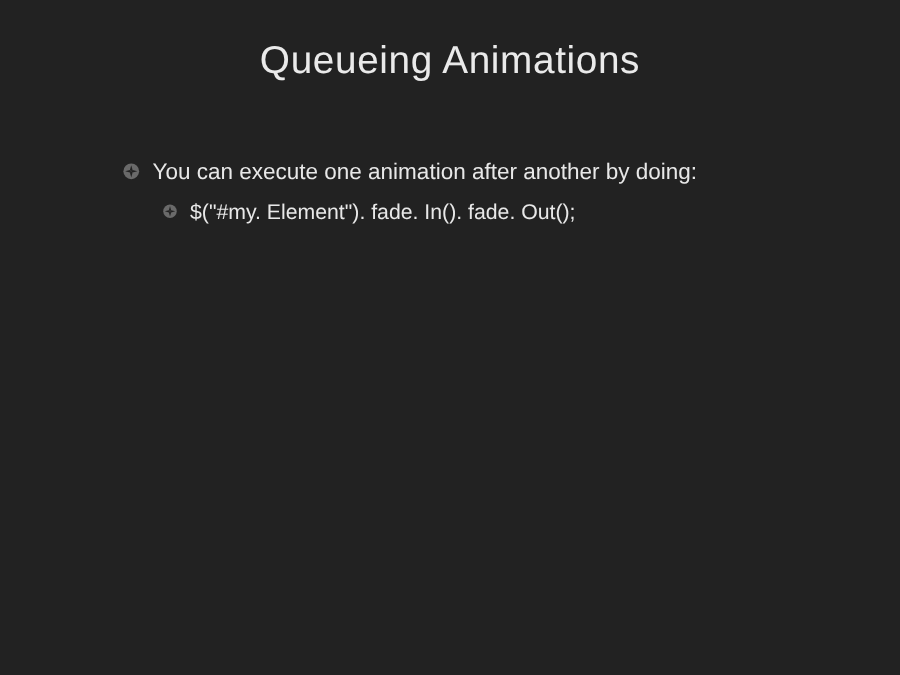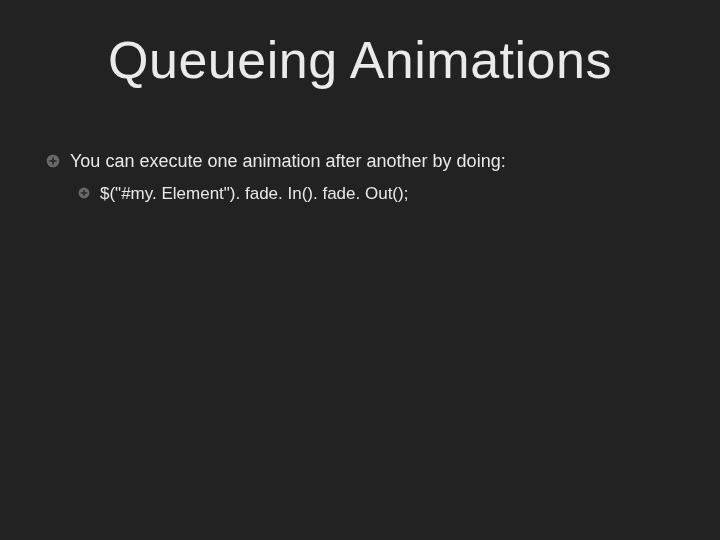"Queueing Animations" .title { font-size: 52px -> 31px }
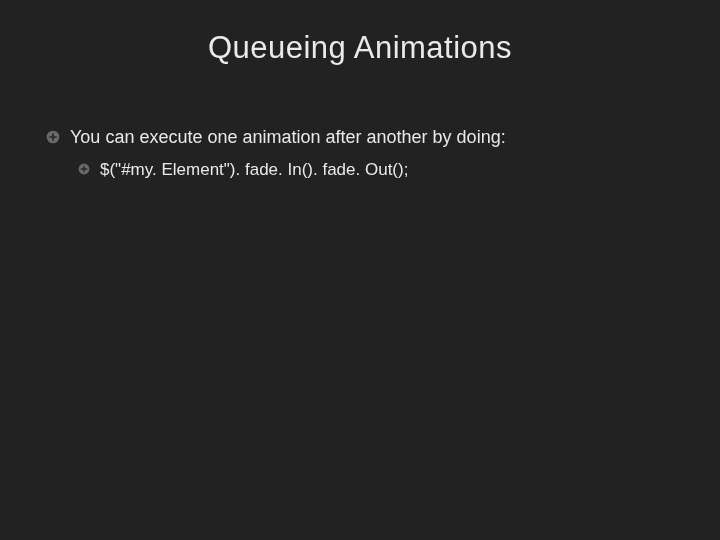"You can execute one animation" .content { padding-left: 46px -> 98px }
